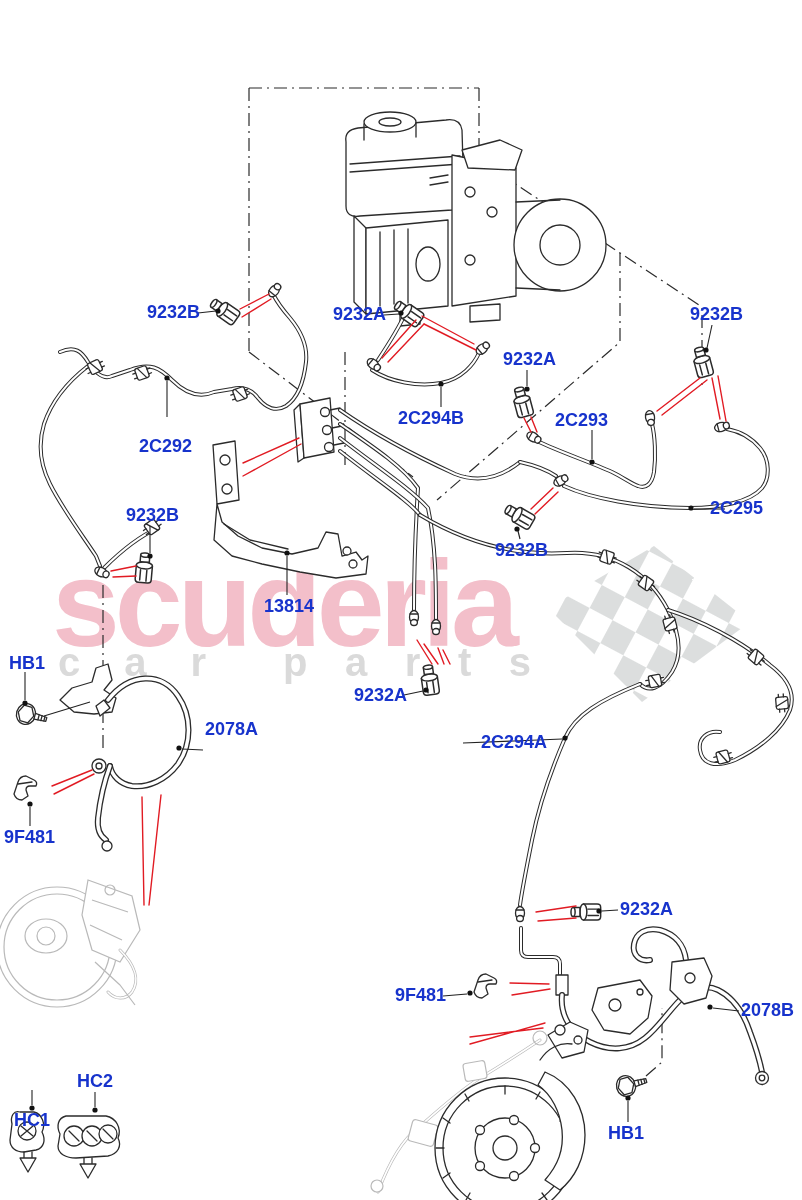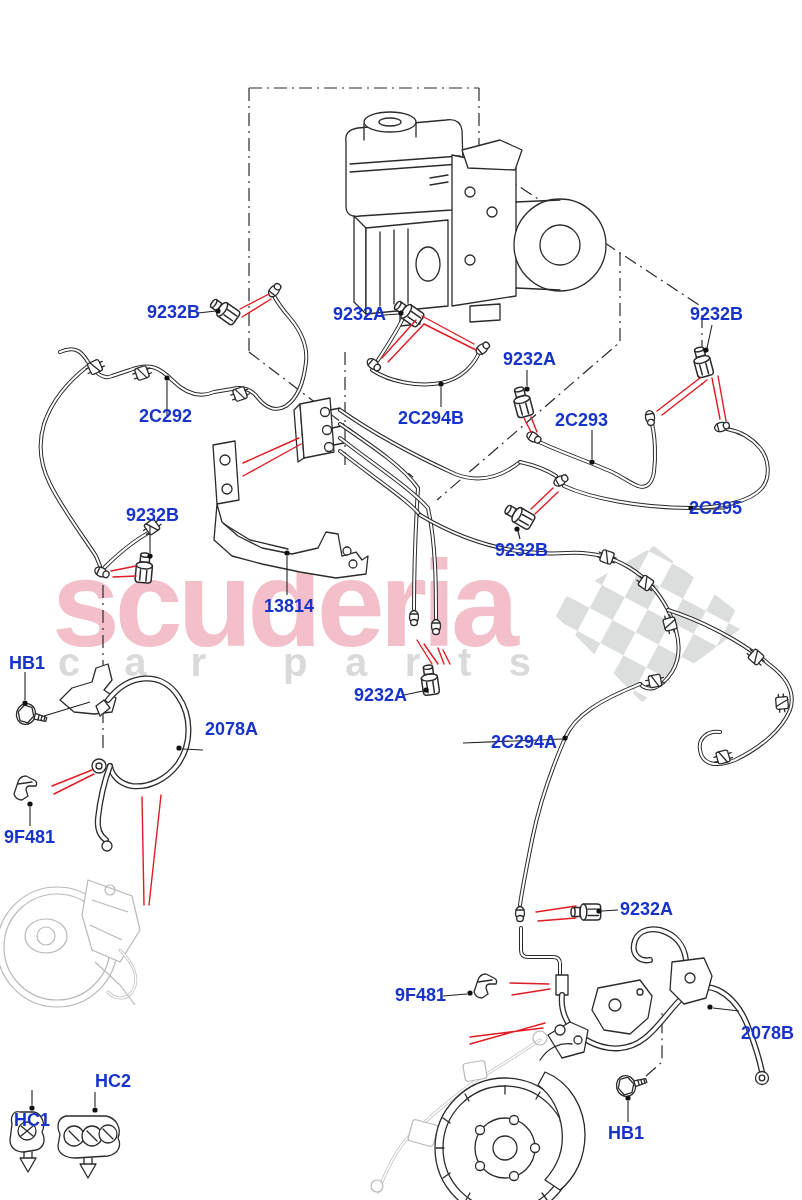"2C292" span.plabel { top: 407px -> 437px }
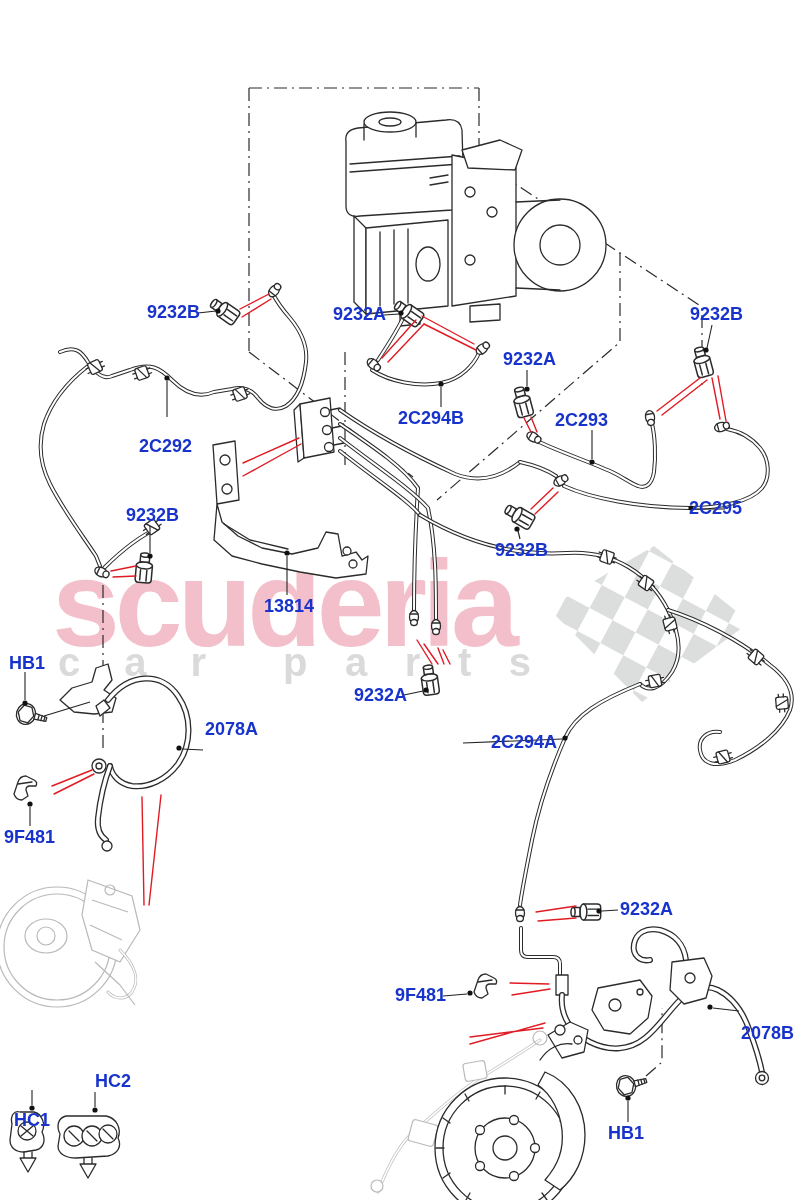"2C295" span.plabel { left: 689px -> 710px }
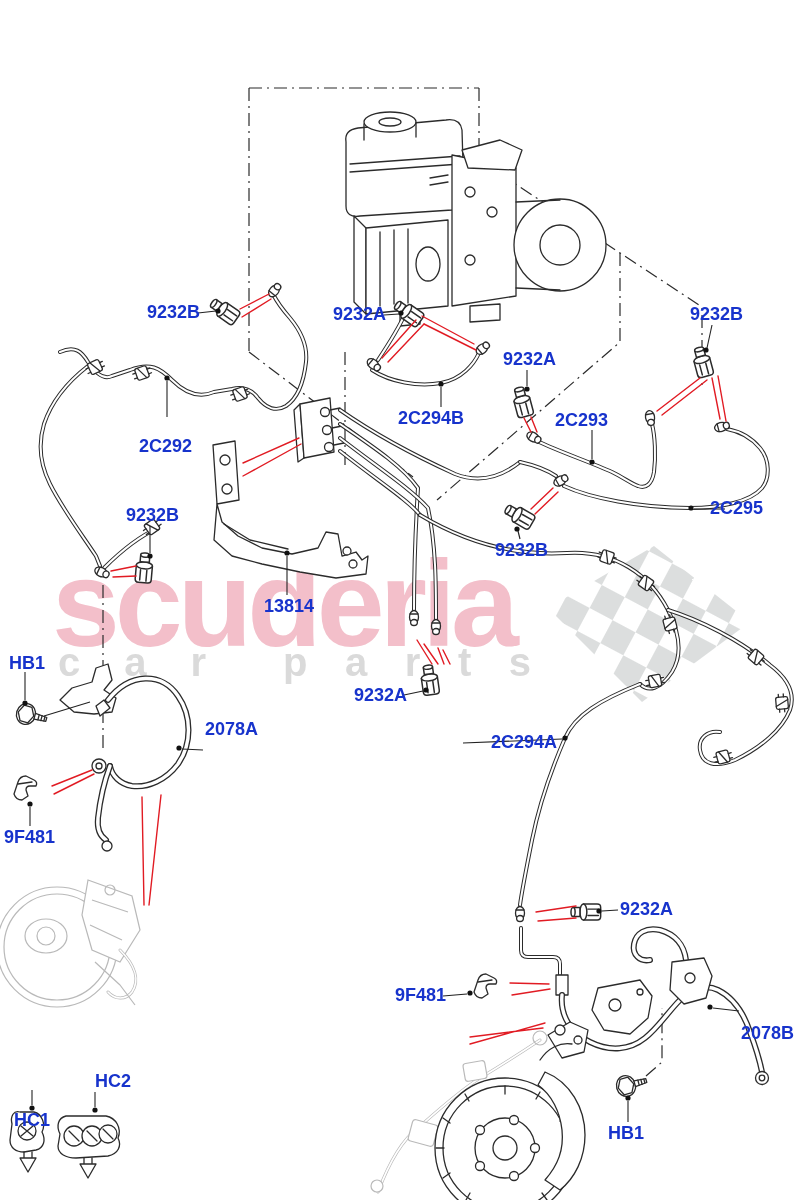"2C294A" span.plabel { left: 491px -> 481px }
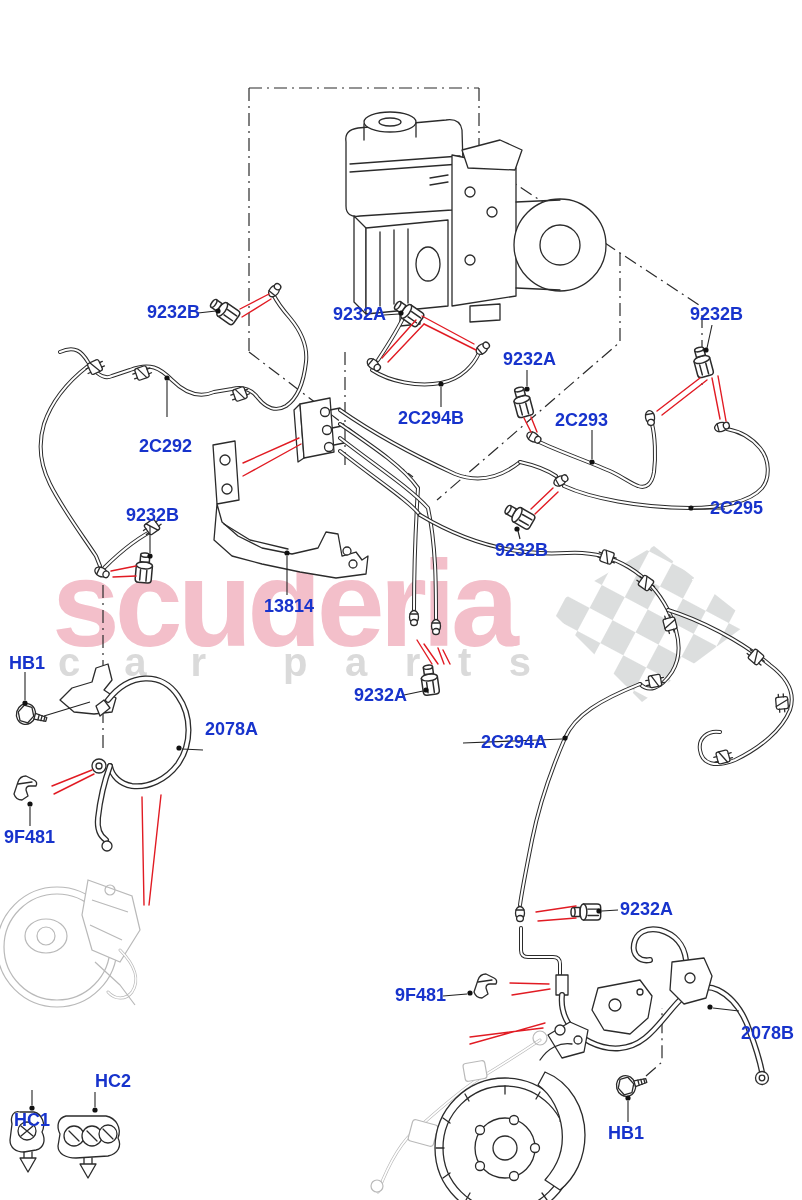"2078B" span.plabel { top: 1024px -> 1001px }
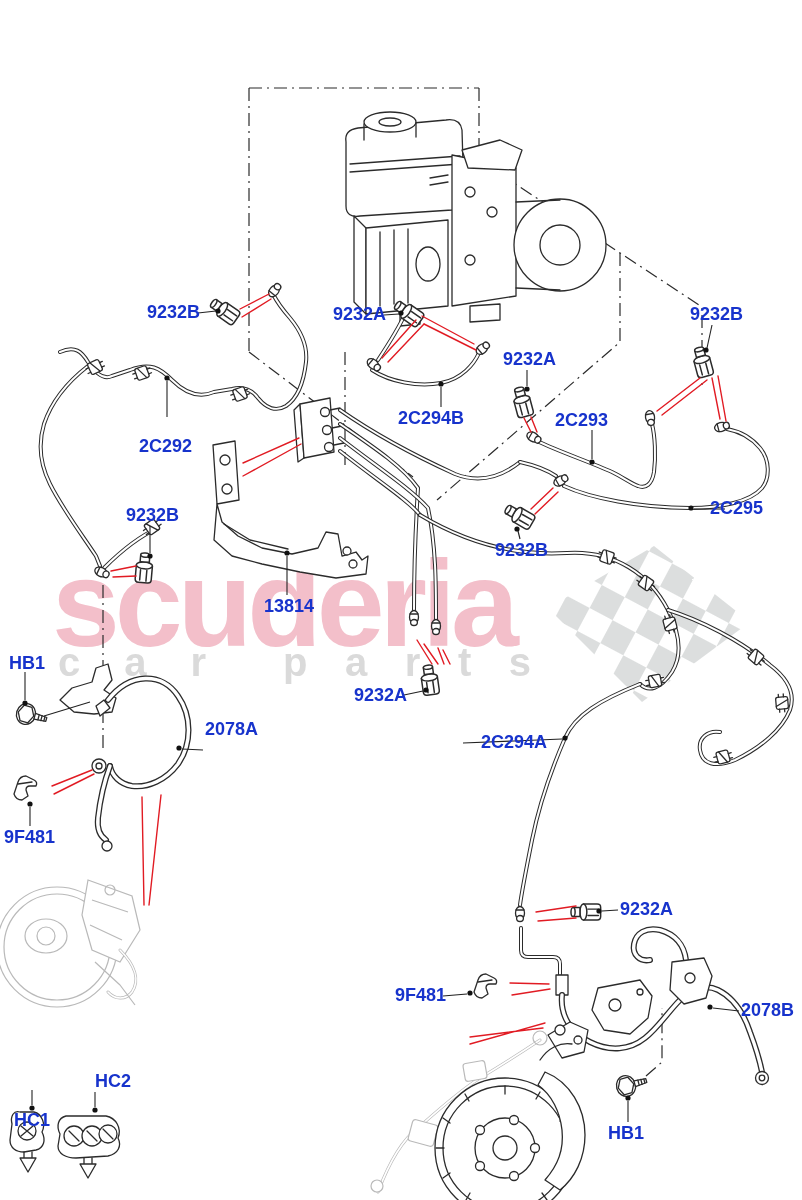"HC2" span.plabel { left: 95px -> 77px }
